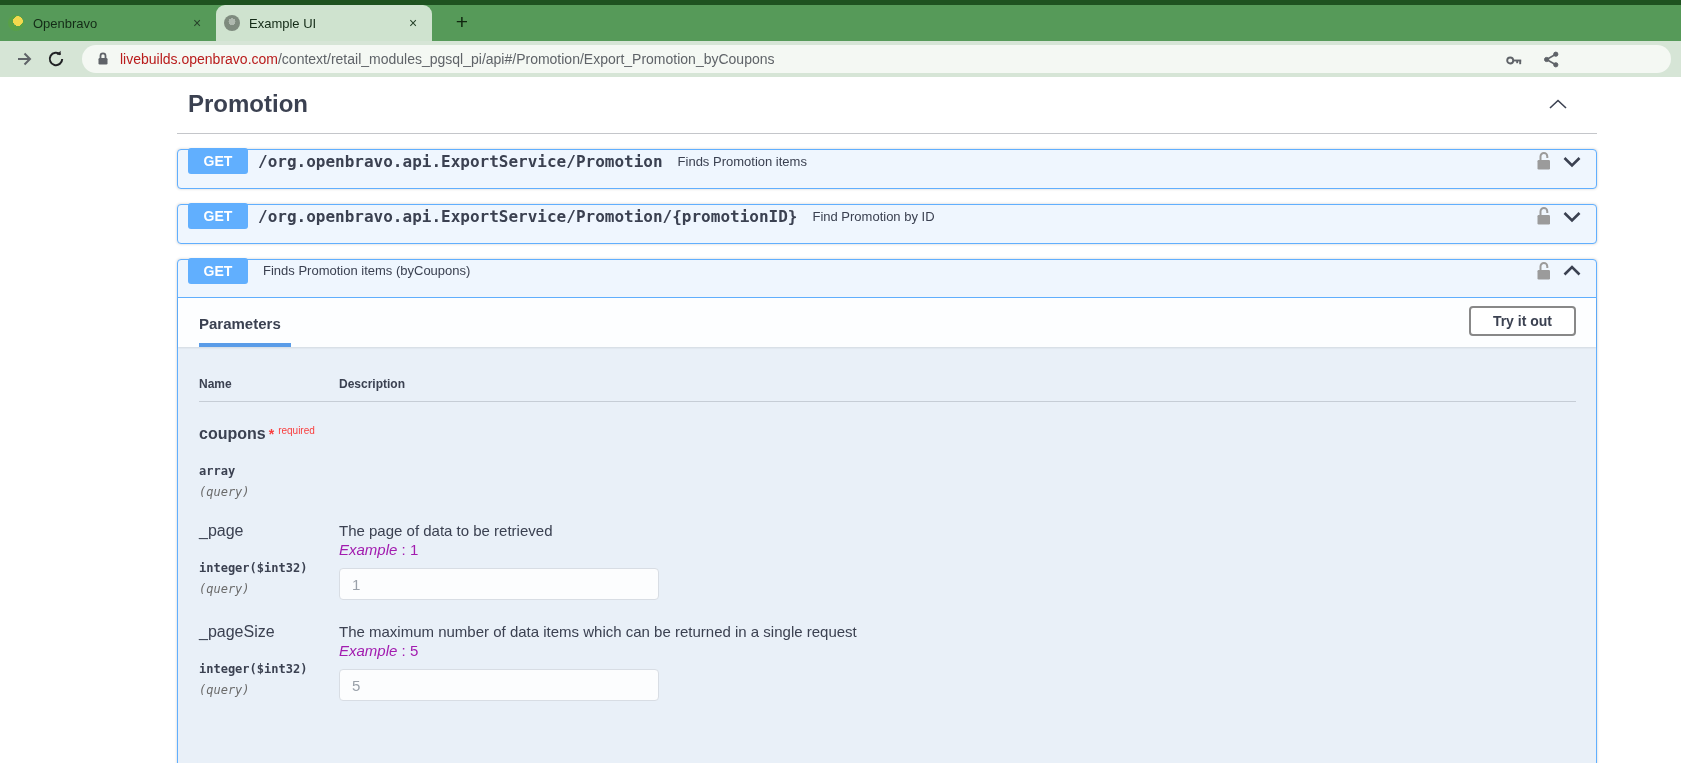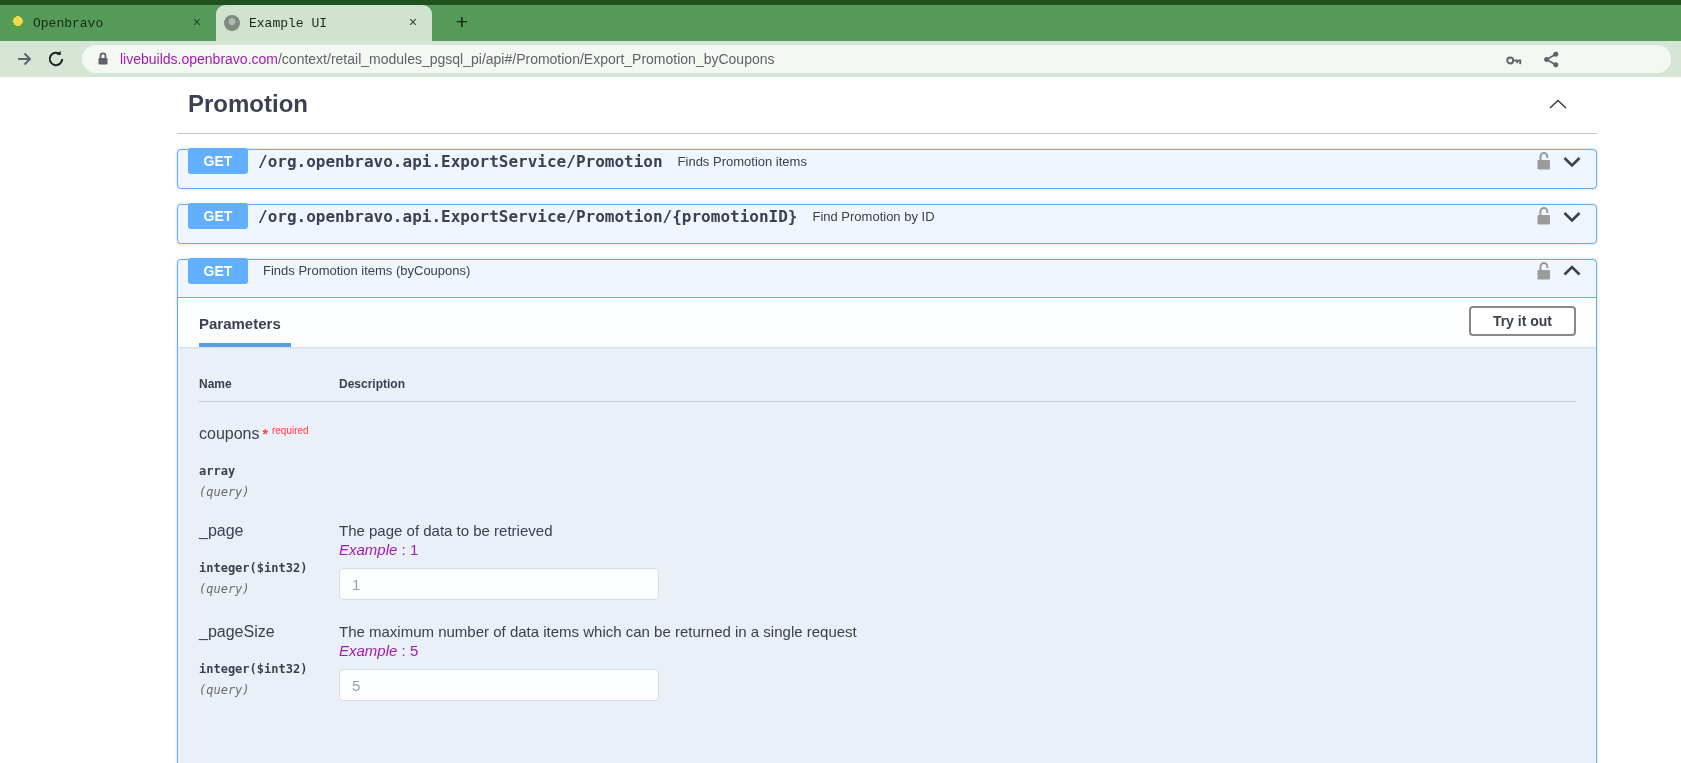"Openbravo" .tab { font-family: Liberation Mono, monospace -> none }
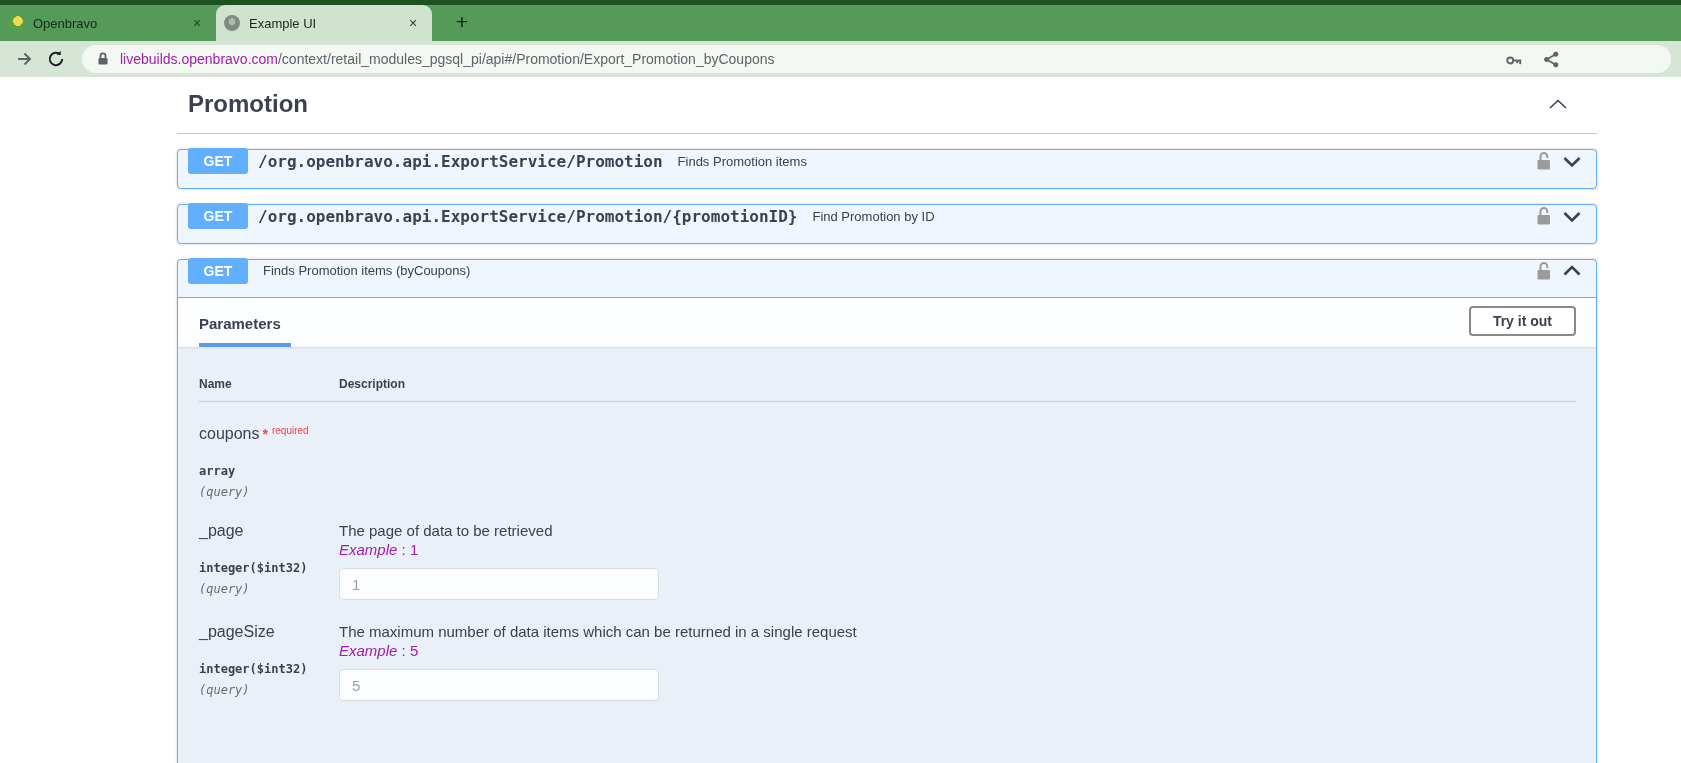"livebuilds.openbravo.com" .url-domain { color: #a21caf -> #b91c1c }
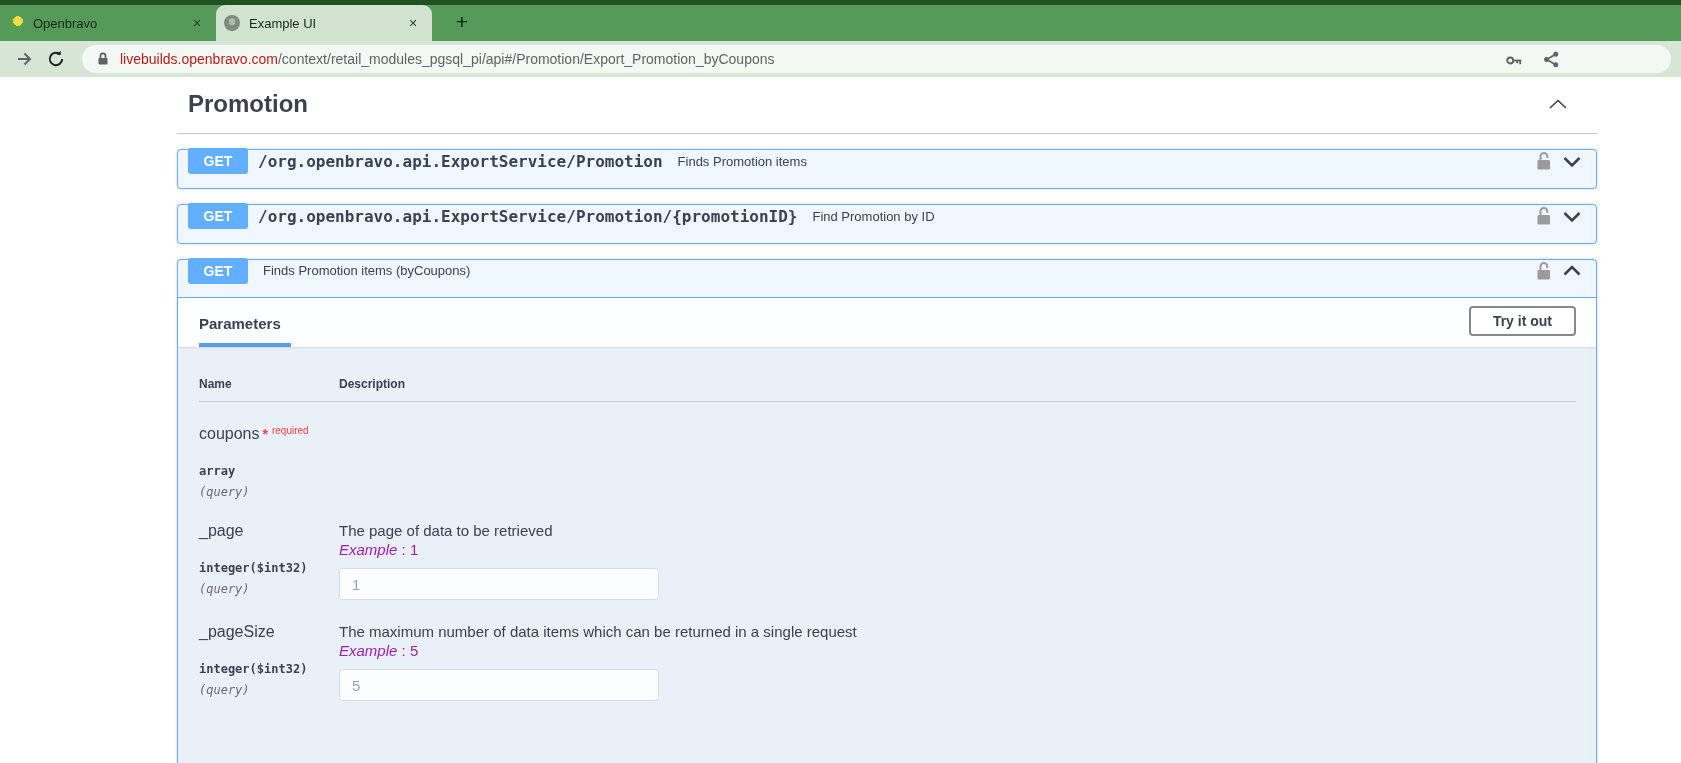"coupons" .pname.required { font-weight: normal -> bold }
